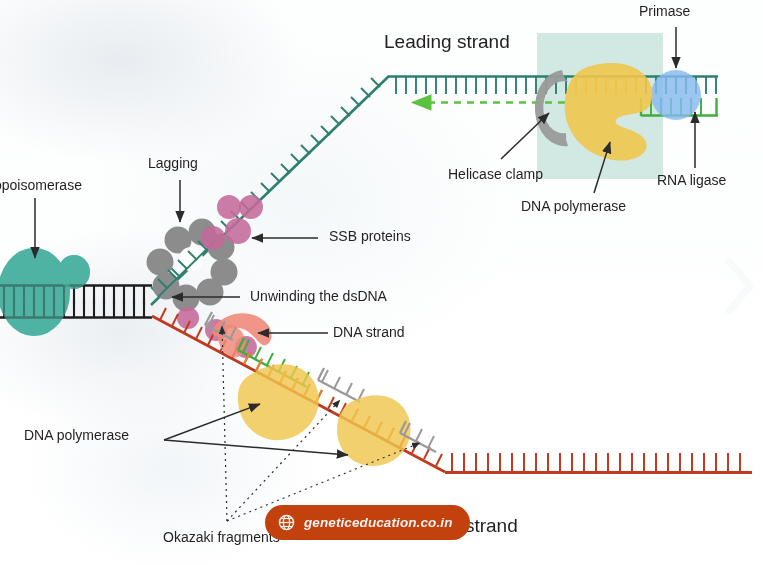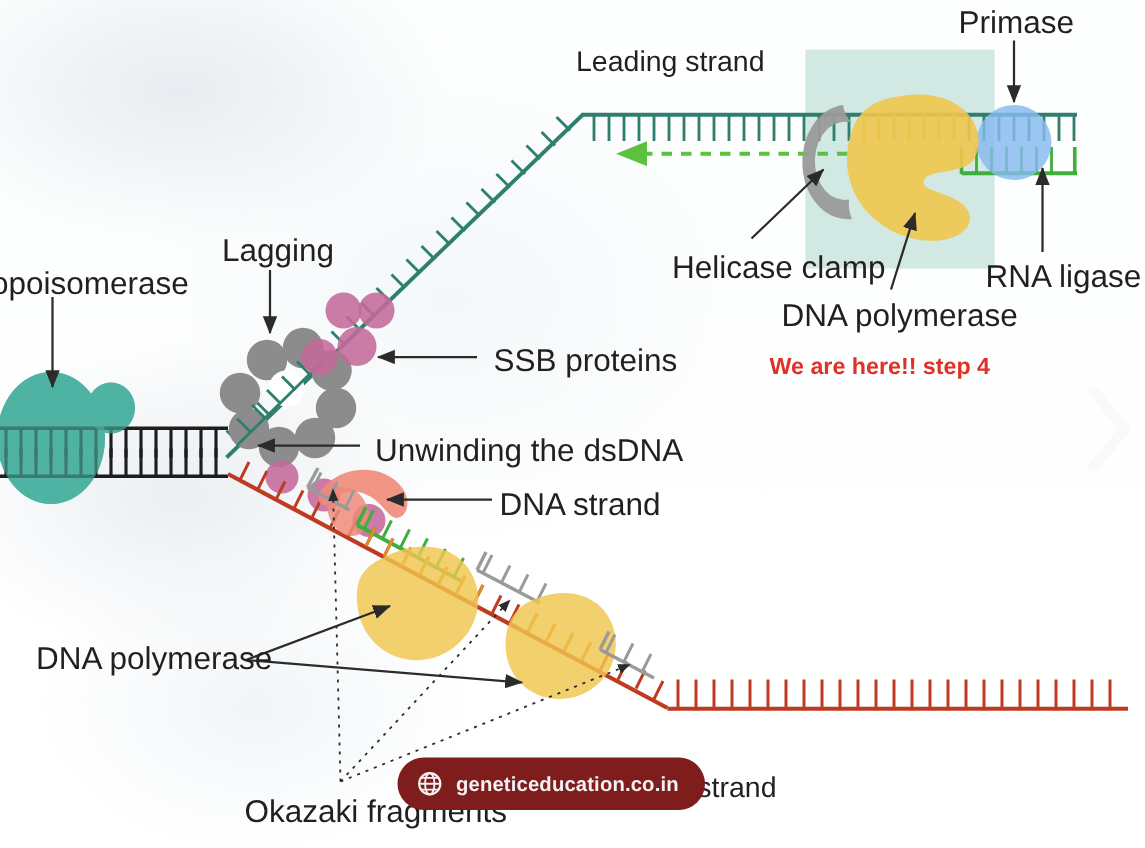"Primase" .lbl { font-size: 21px -> 14px }
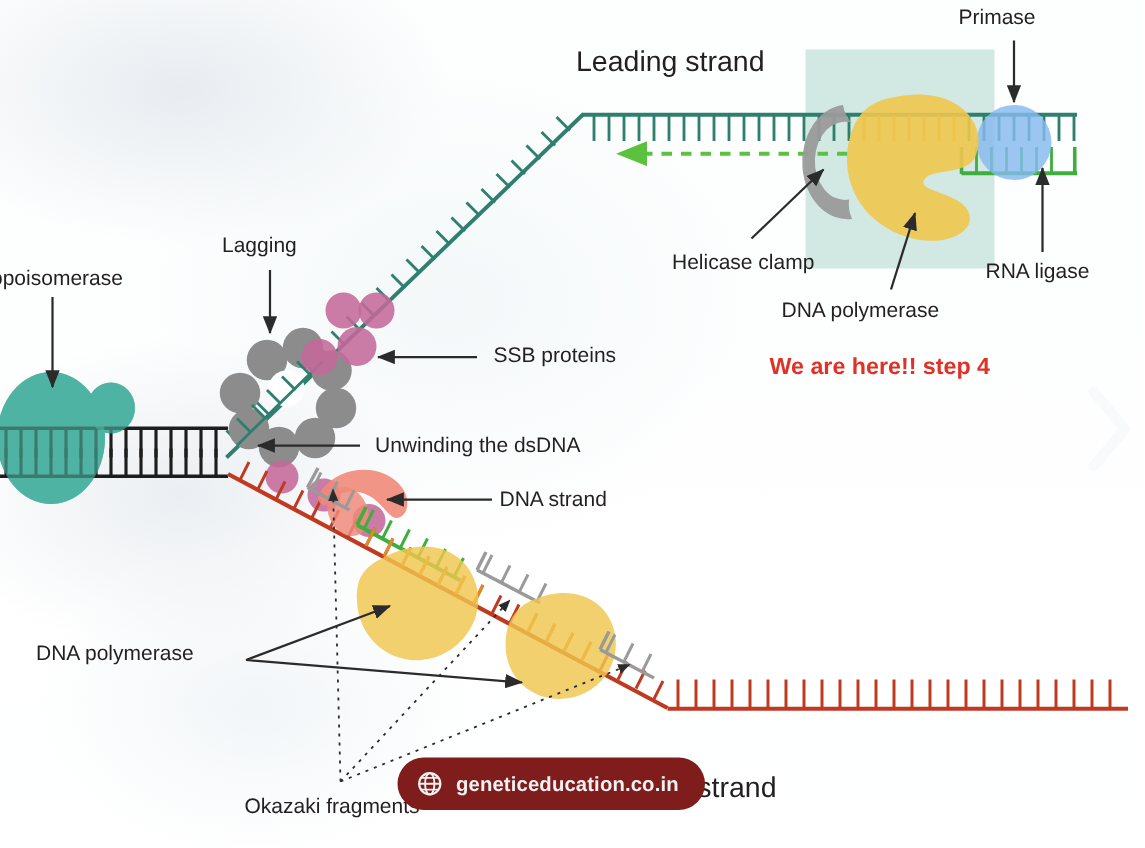"We are here!! step 4" div.lbl { html: <div>We are here!! step 4</div> -> none }
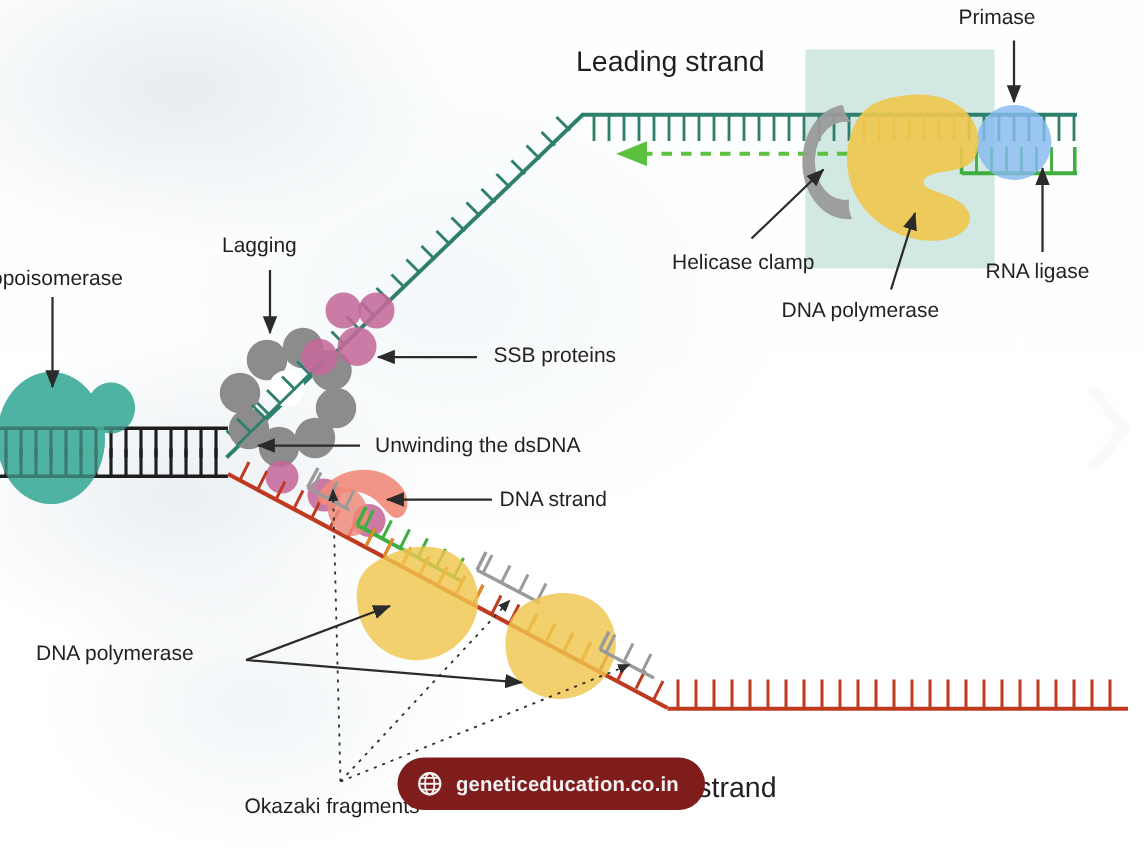"geneticeducation.co.in" .watermark { background: #7f1d1d -> #c2410c; font-style: none -> italic }
